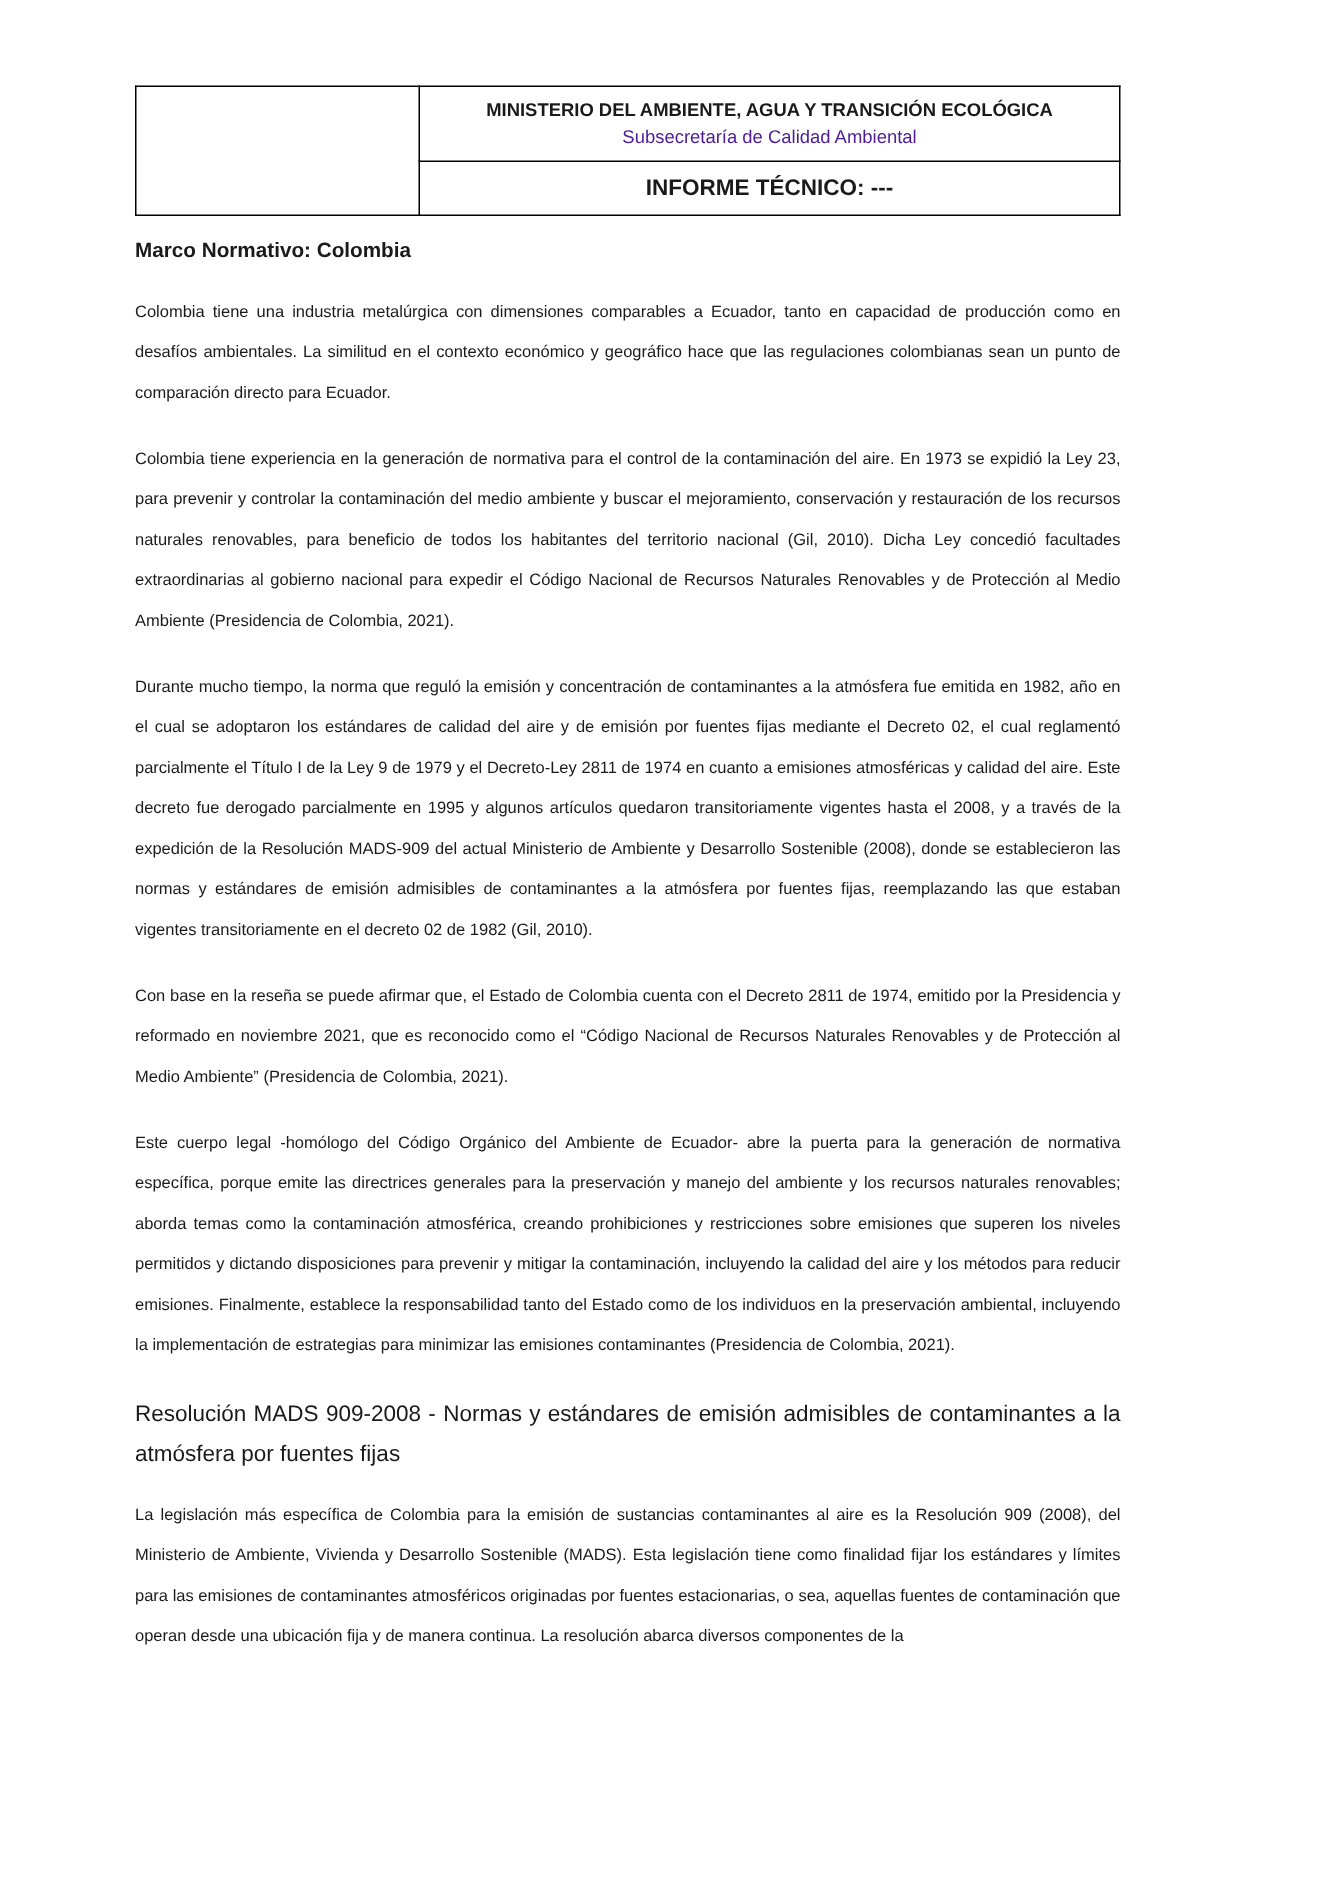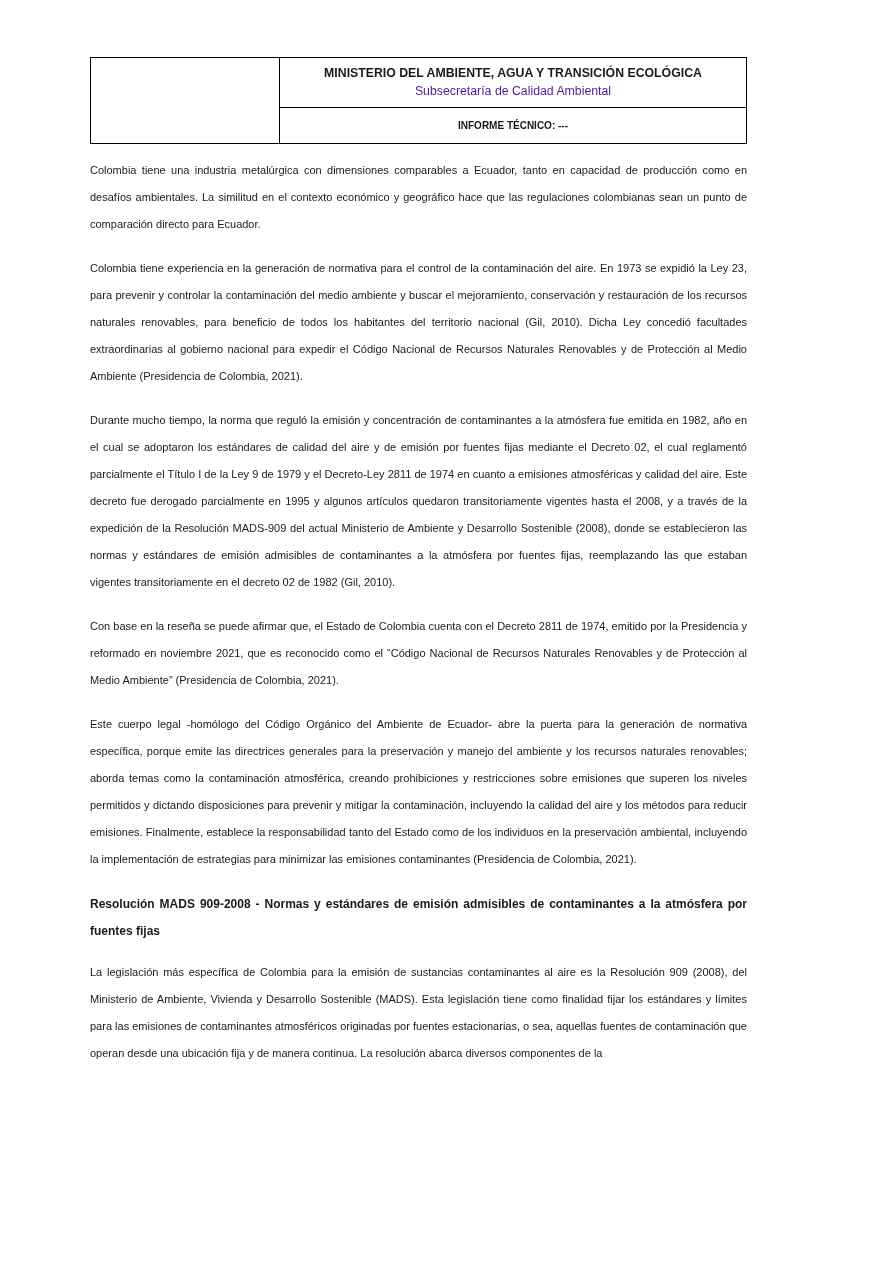"INFORME TÉCNICO: ---" .report-label { font-size: 10px -> 15px }
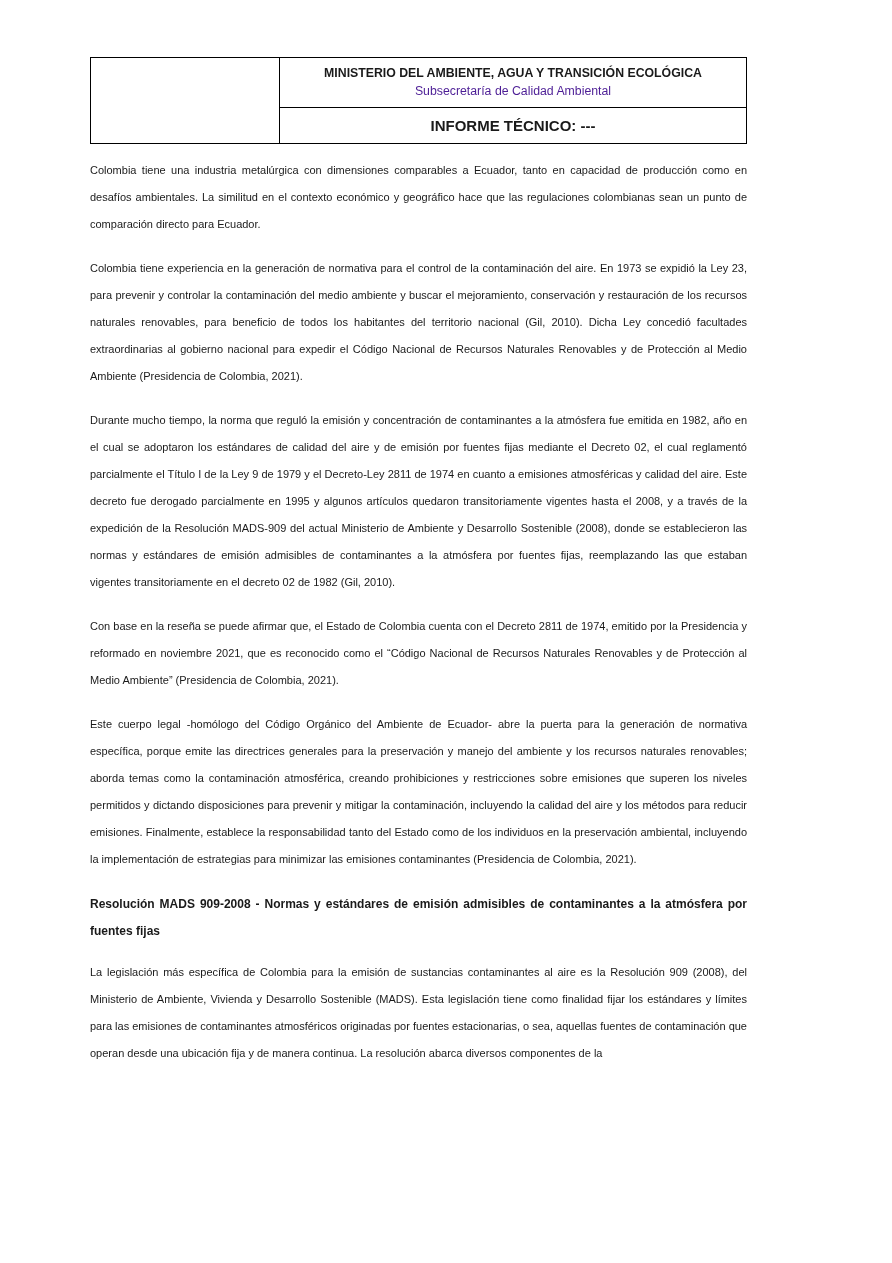"Marco Normativo: Colombia" div.doc-heading { html: none -> <div>Marco Normativo: Colombia</div> }
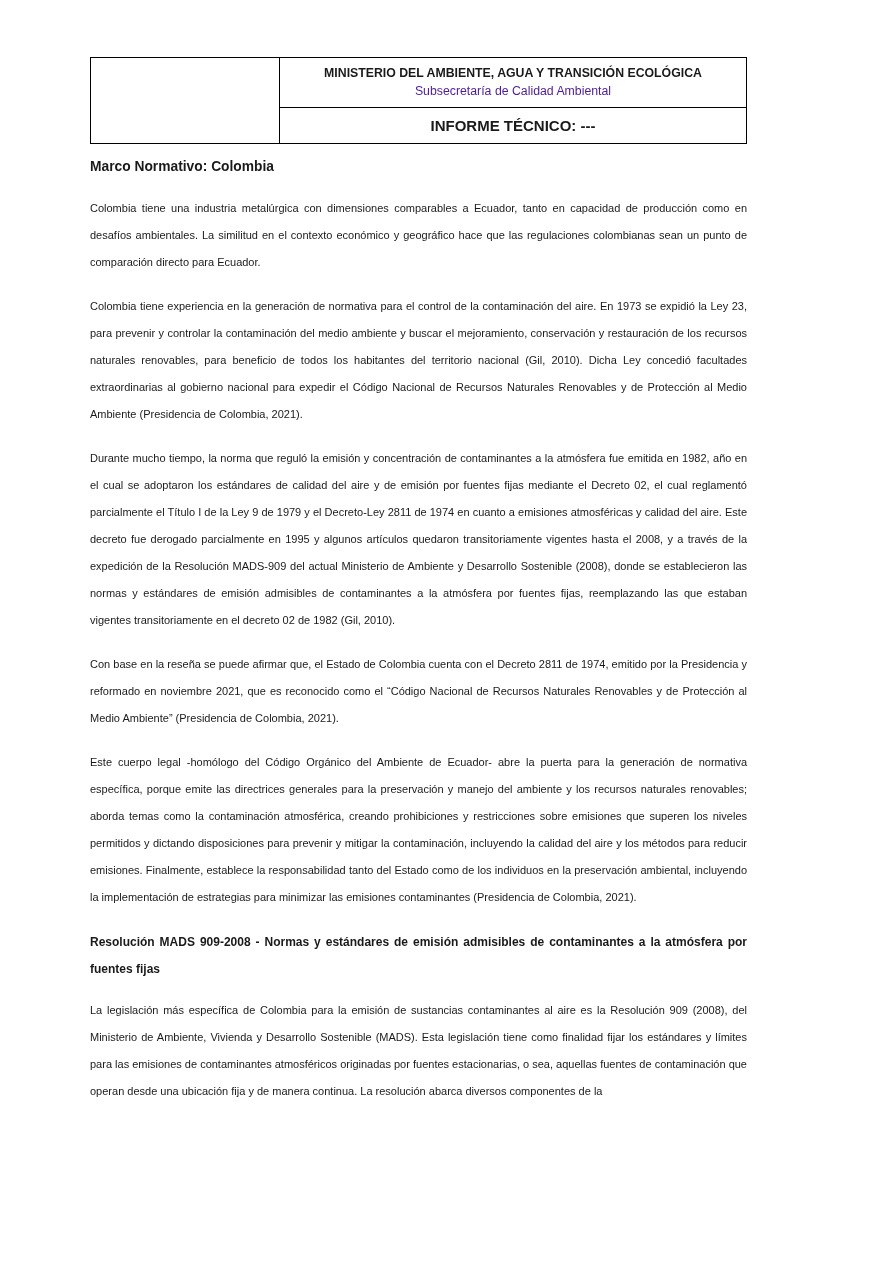"Resolución MADS 909-2008 - Normas" .doc-heading-2 { font-size: 12px -> 15px; font-weight: bold -> normal }
